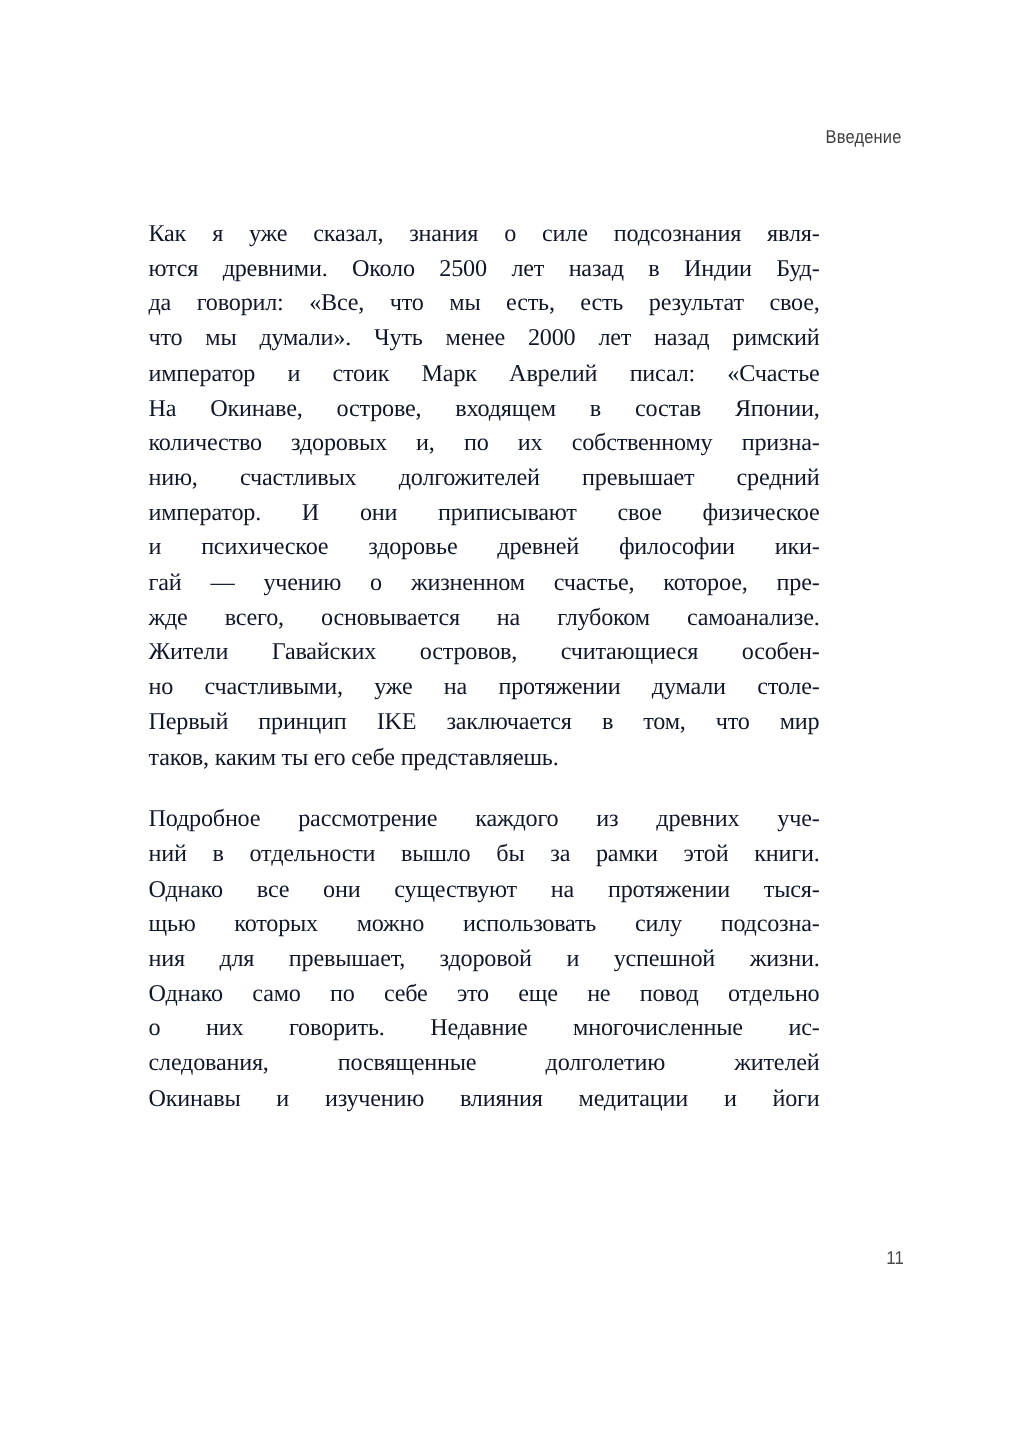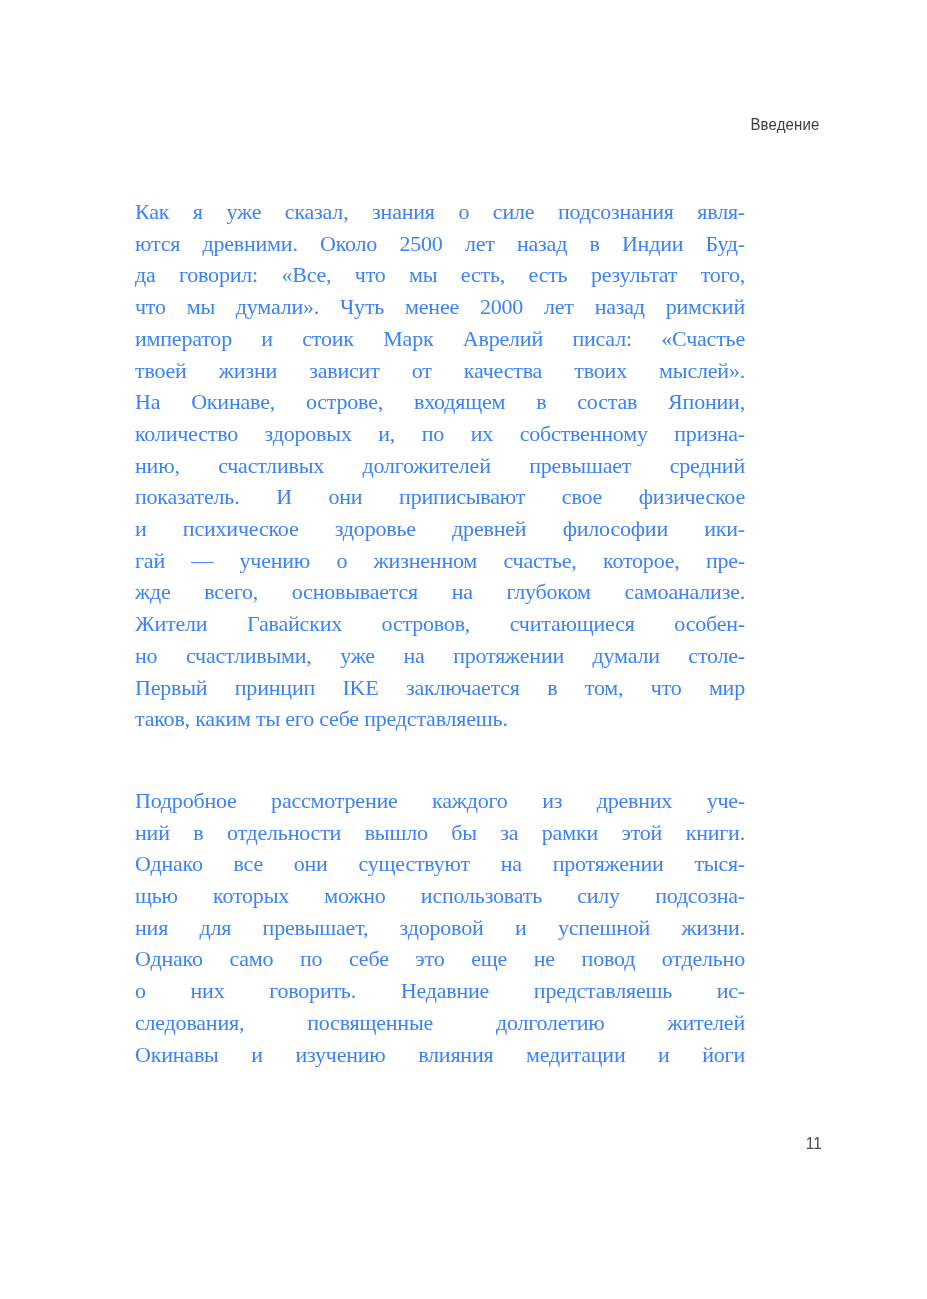"Как я уже сказал, знания" .text-block { color: #3b82f6 -> #0f172a }
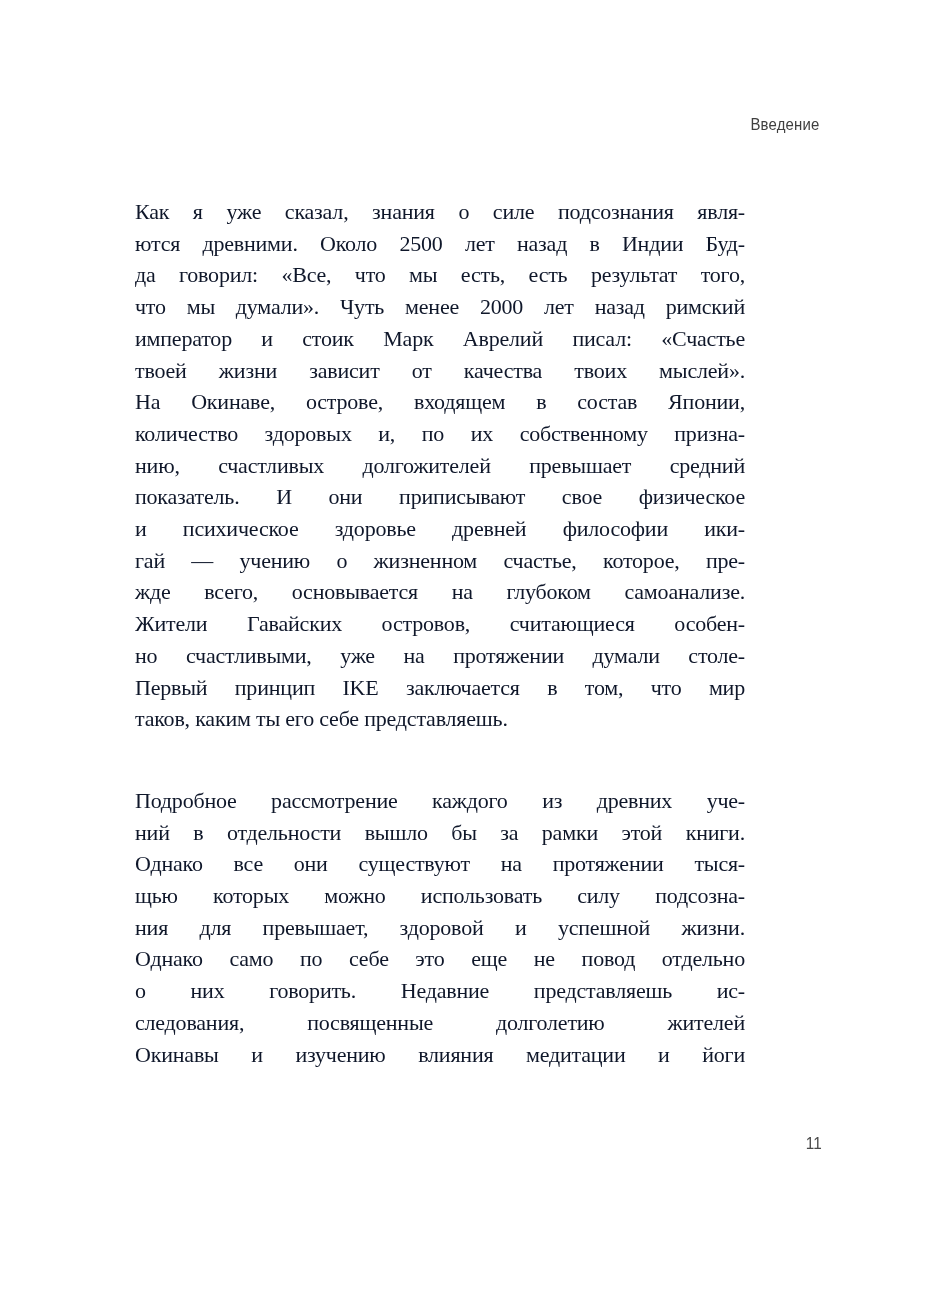"да говорил: «Все, что мы" div.line { text: того -> свое }
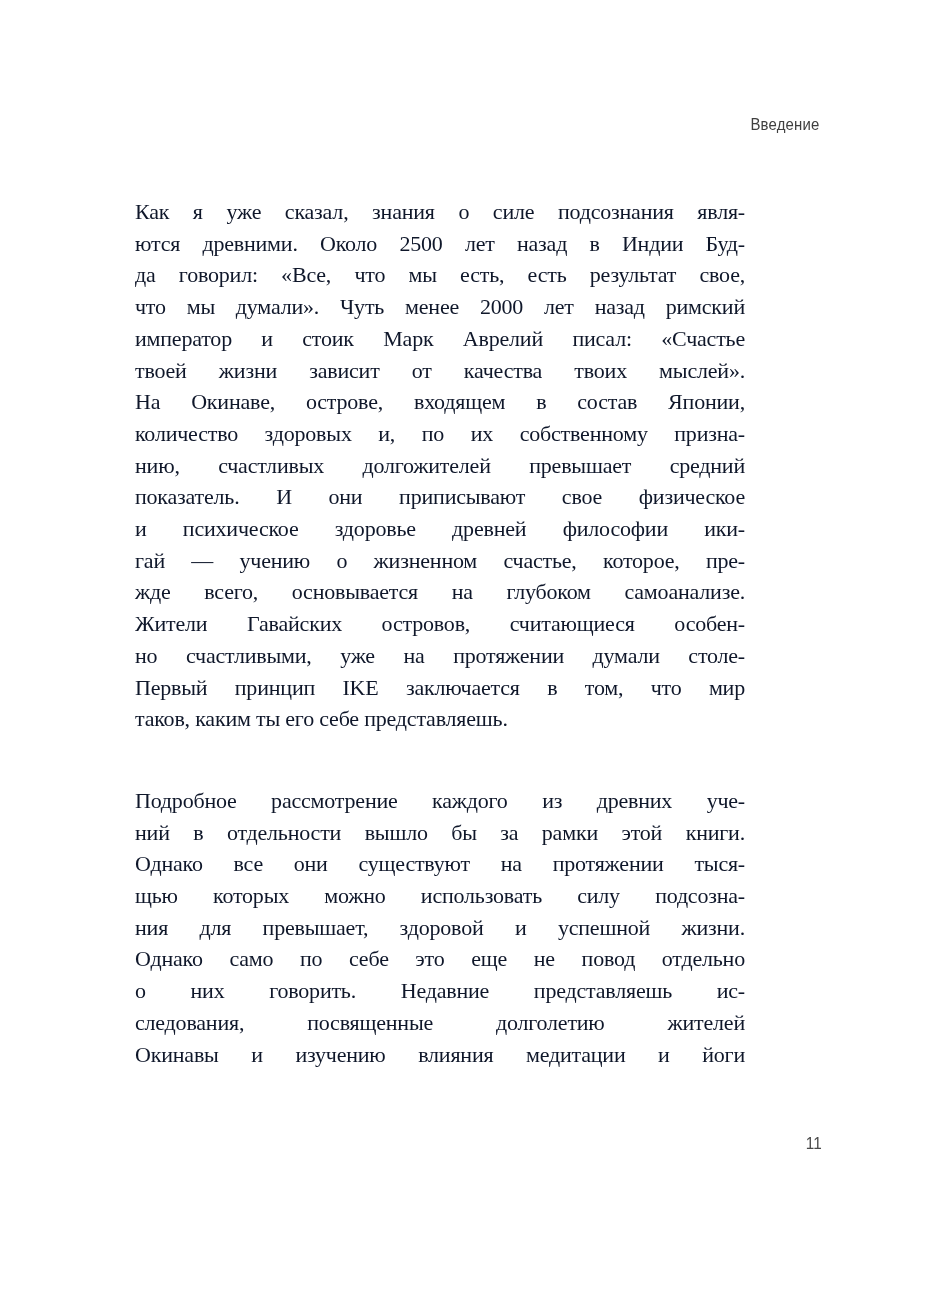"твоей жизни зависит от качества" div.line { html: <div>твоей жизни зависит от качества твоих мыслей».</div> -> none }
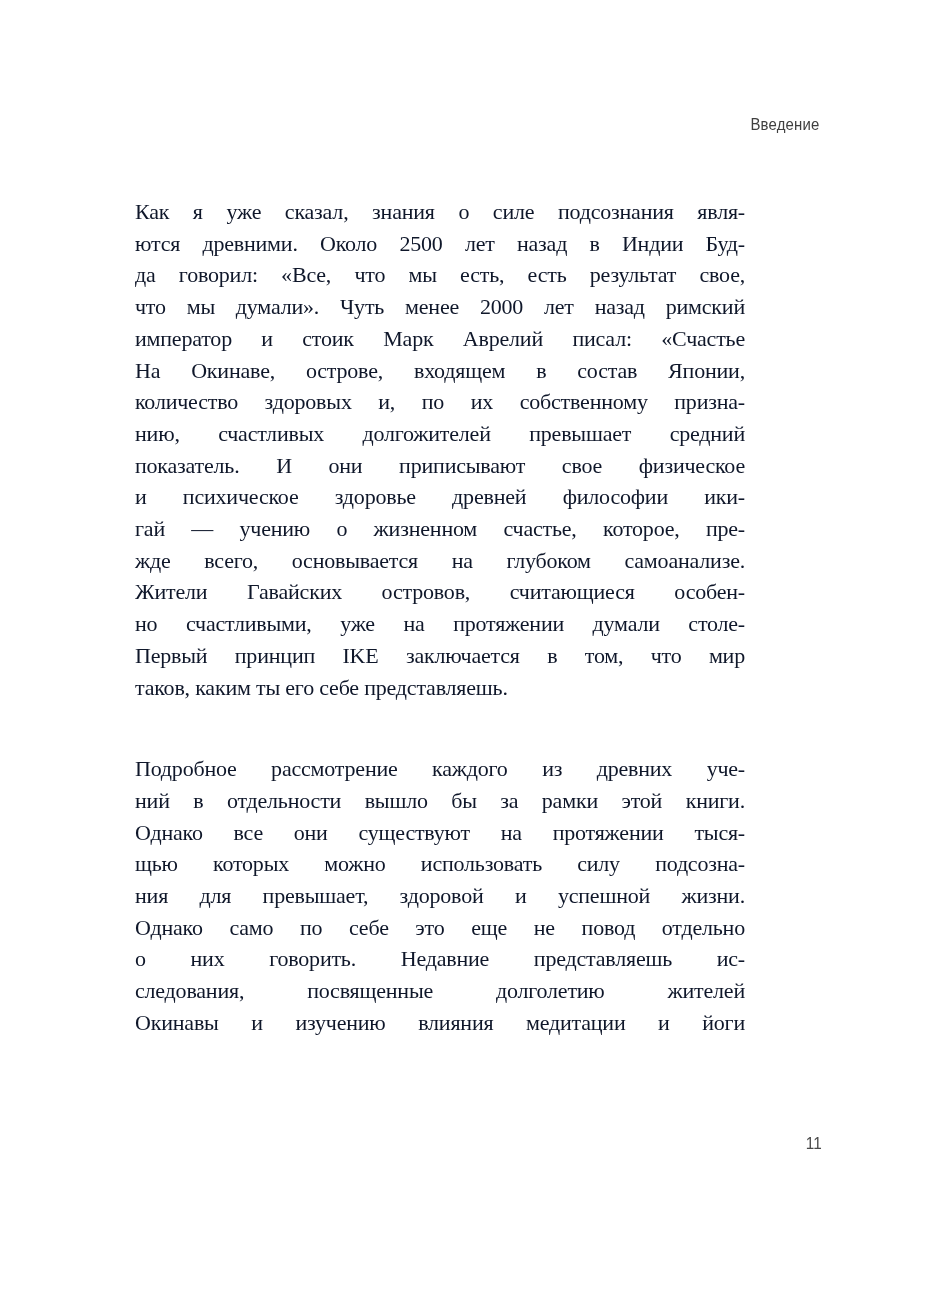"показатель. И они приписывают свое" div.line { text: показатель -> император }
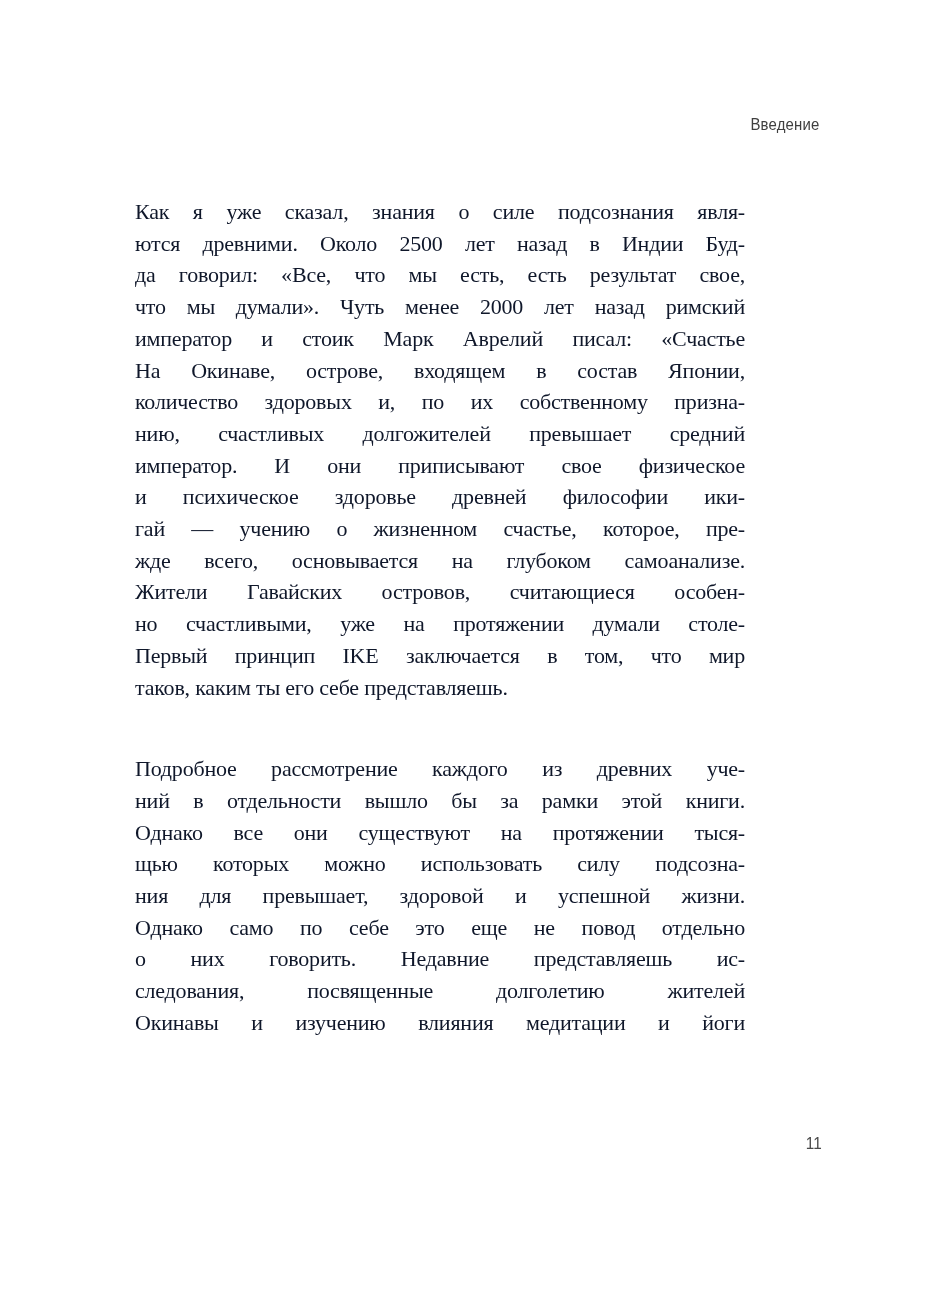"Подробное рассмотрение каждого из" .para + .para { margin-top: 50px -> 25px }
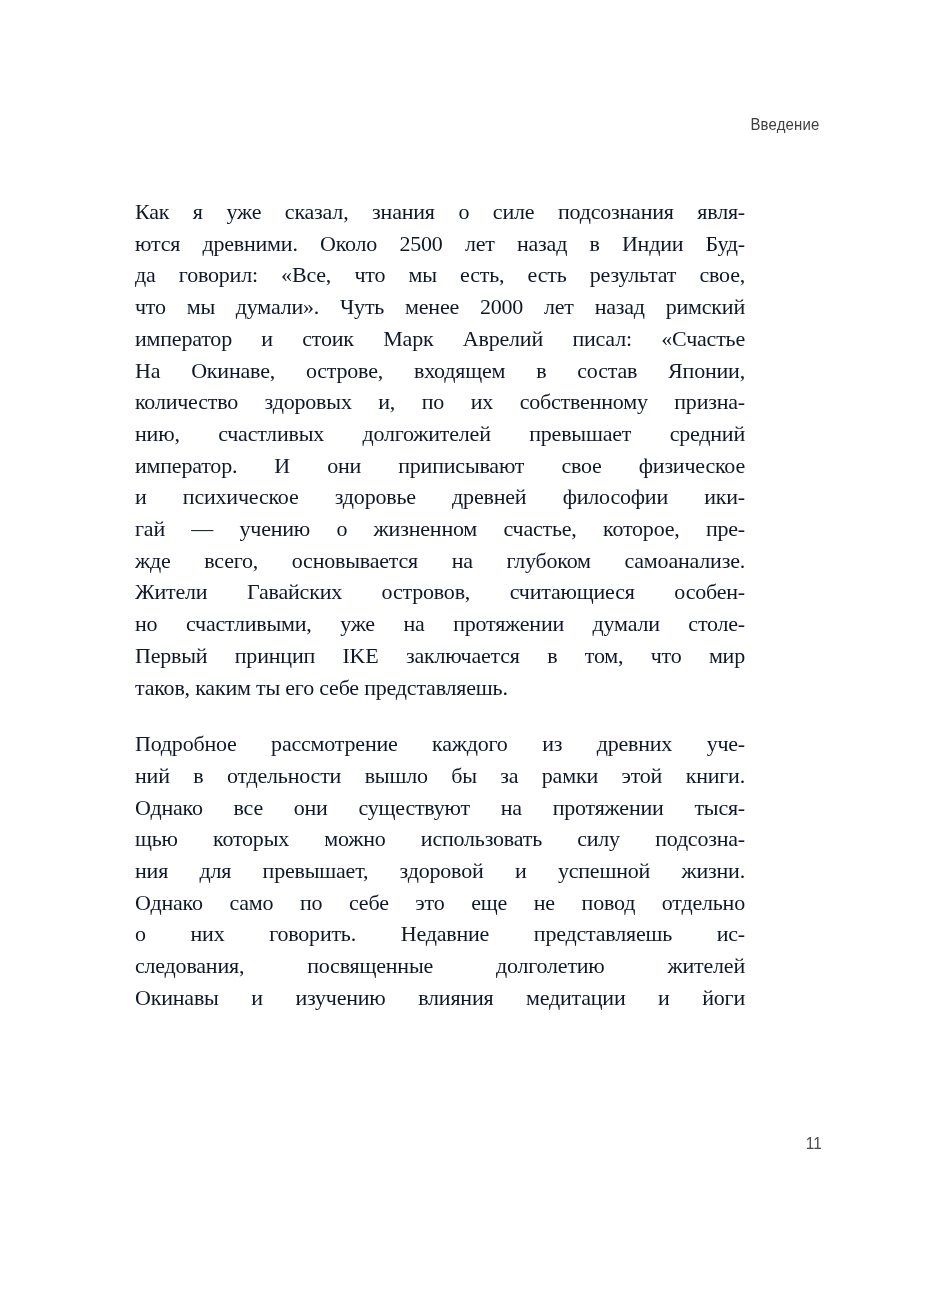"о них говорить. Недавние представляешь" div.line { text: представляешь -> многочисленные }
